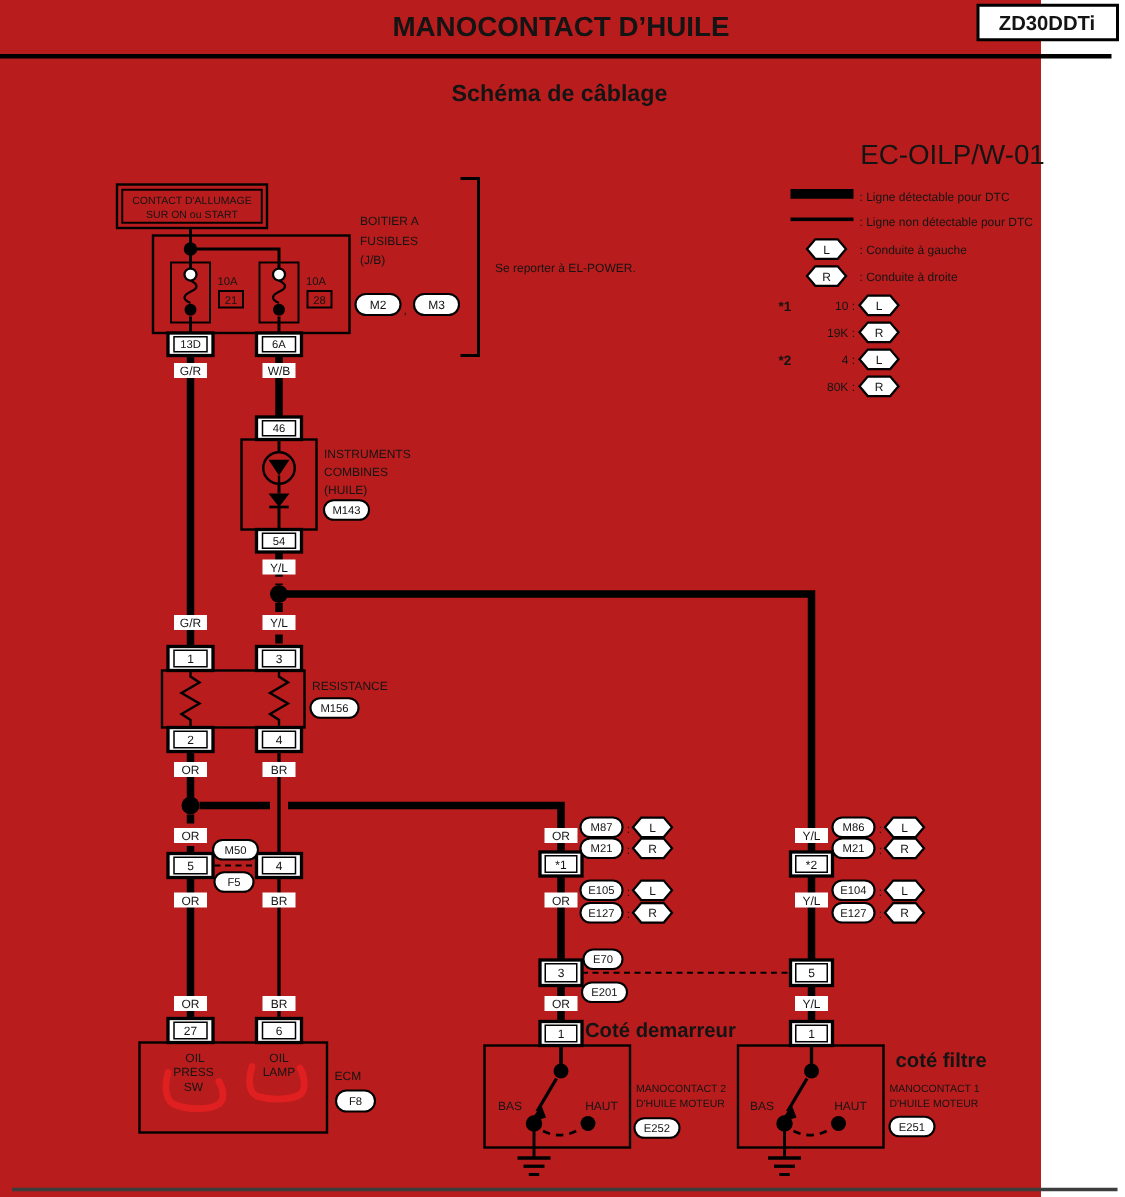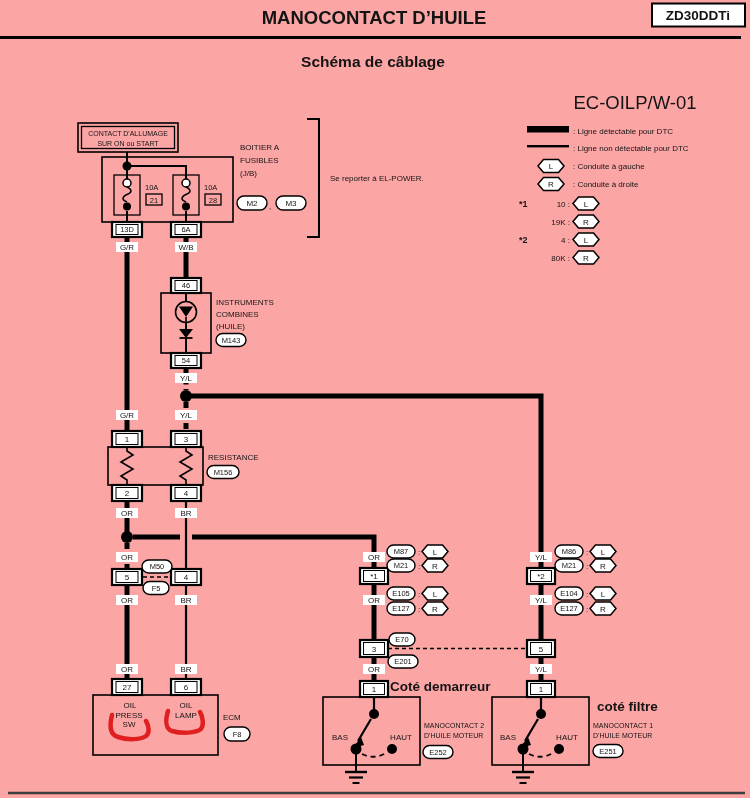"MANOCONTACT D’HUILE" .page { background: #fca5a5 -> #b91c1c; width: 750px -> 694px }
